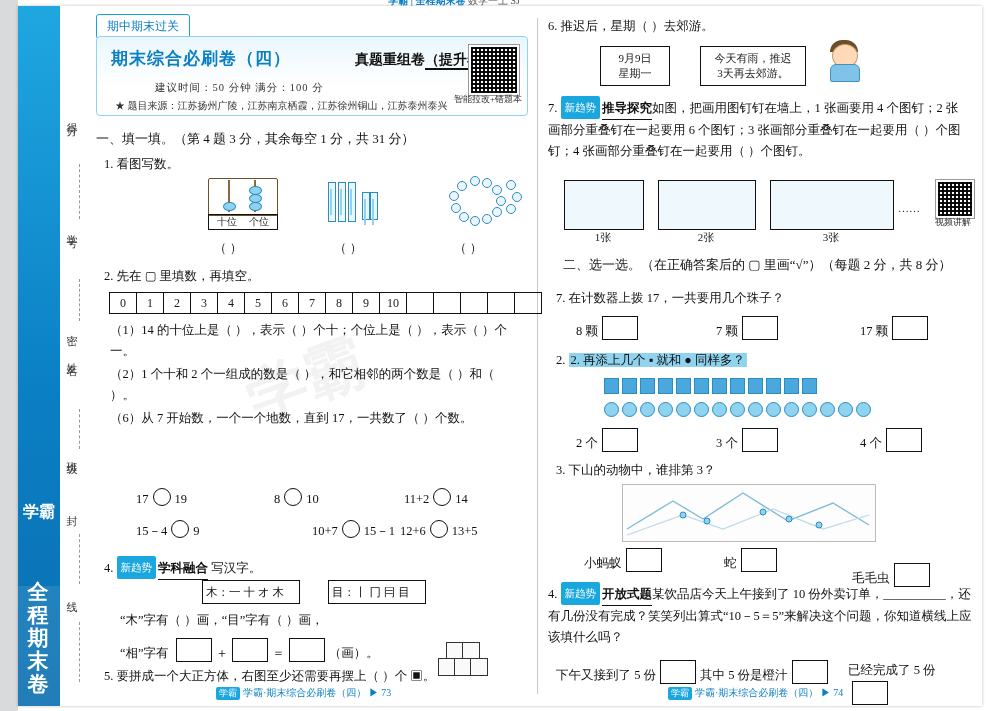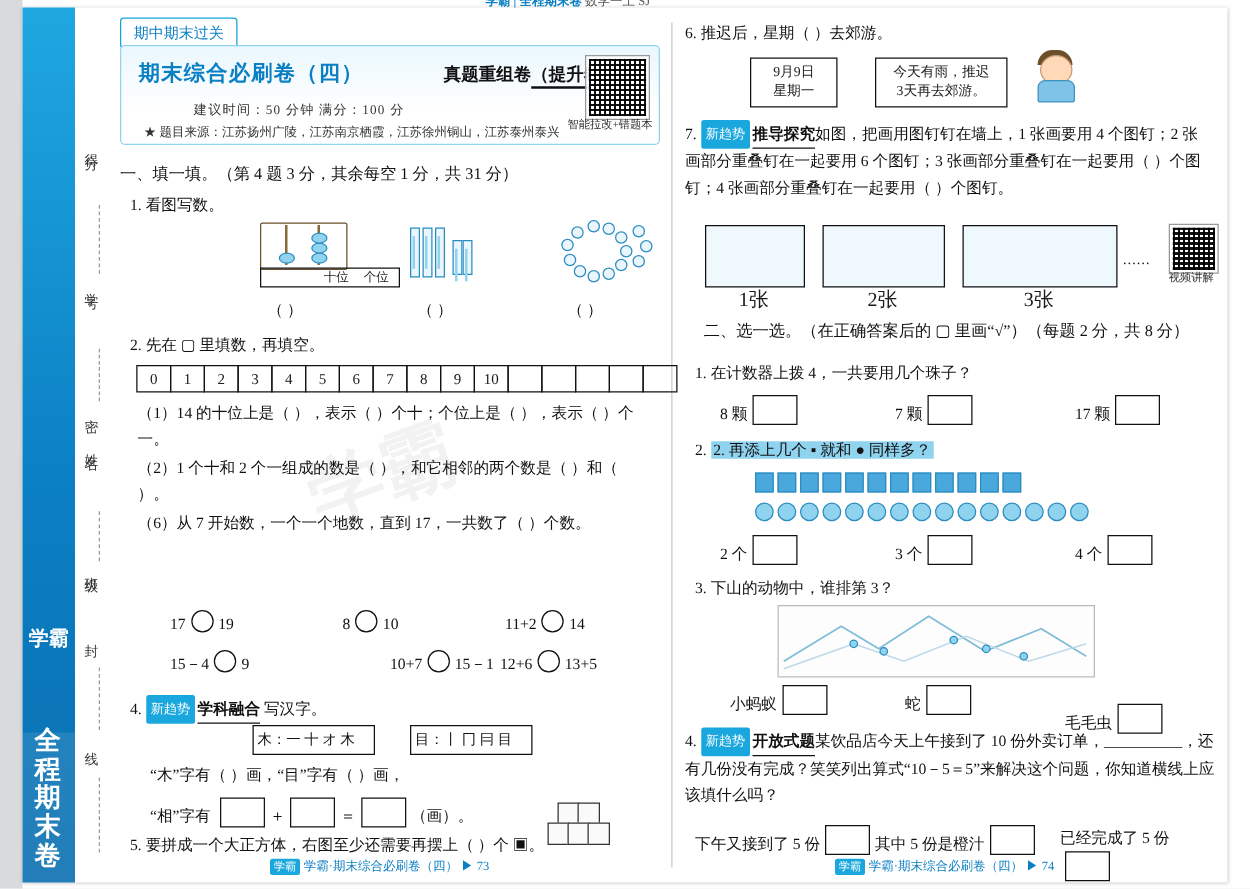"十位 个位" .ablabel { padding-left: 42px -> none }
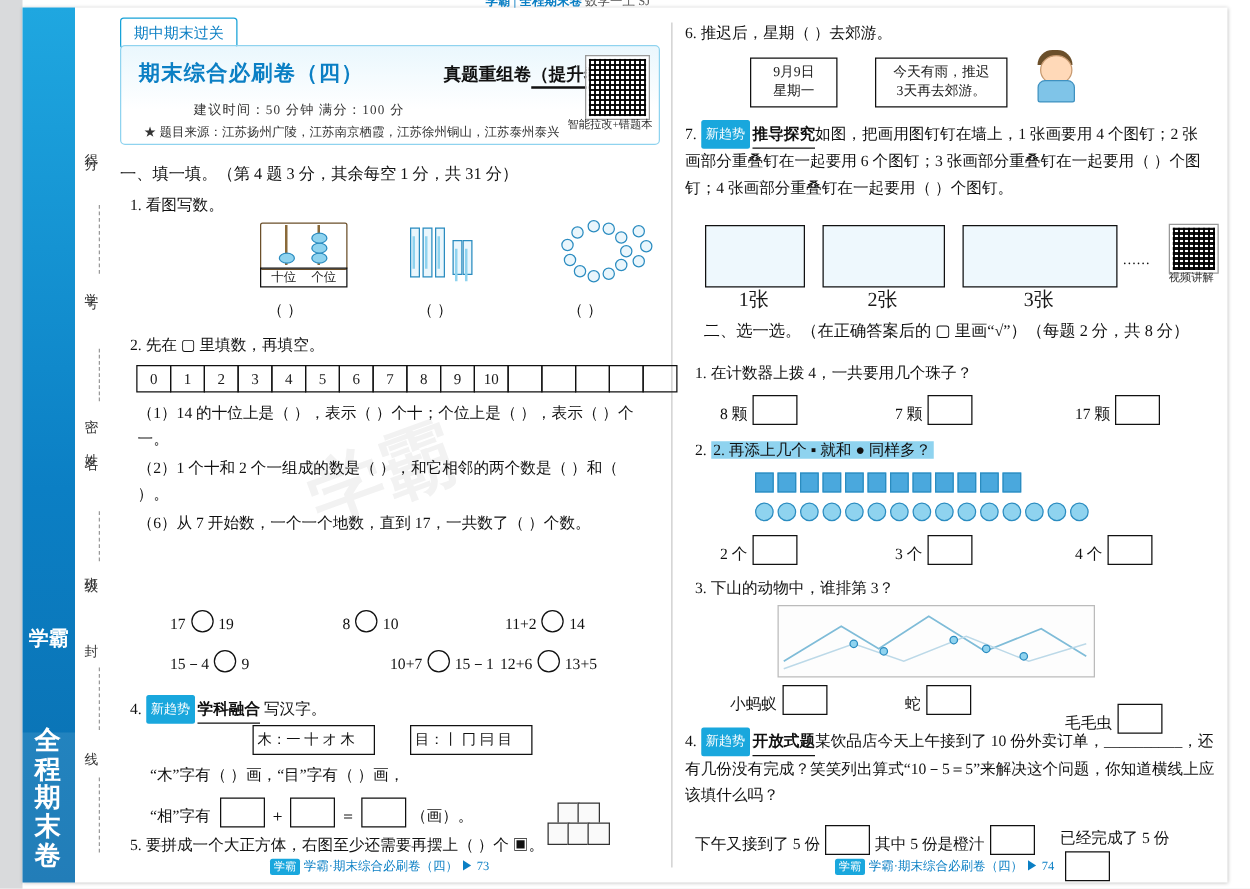"1张" .caption { font-size: 16px -> 11px }
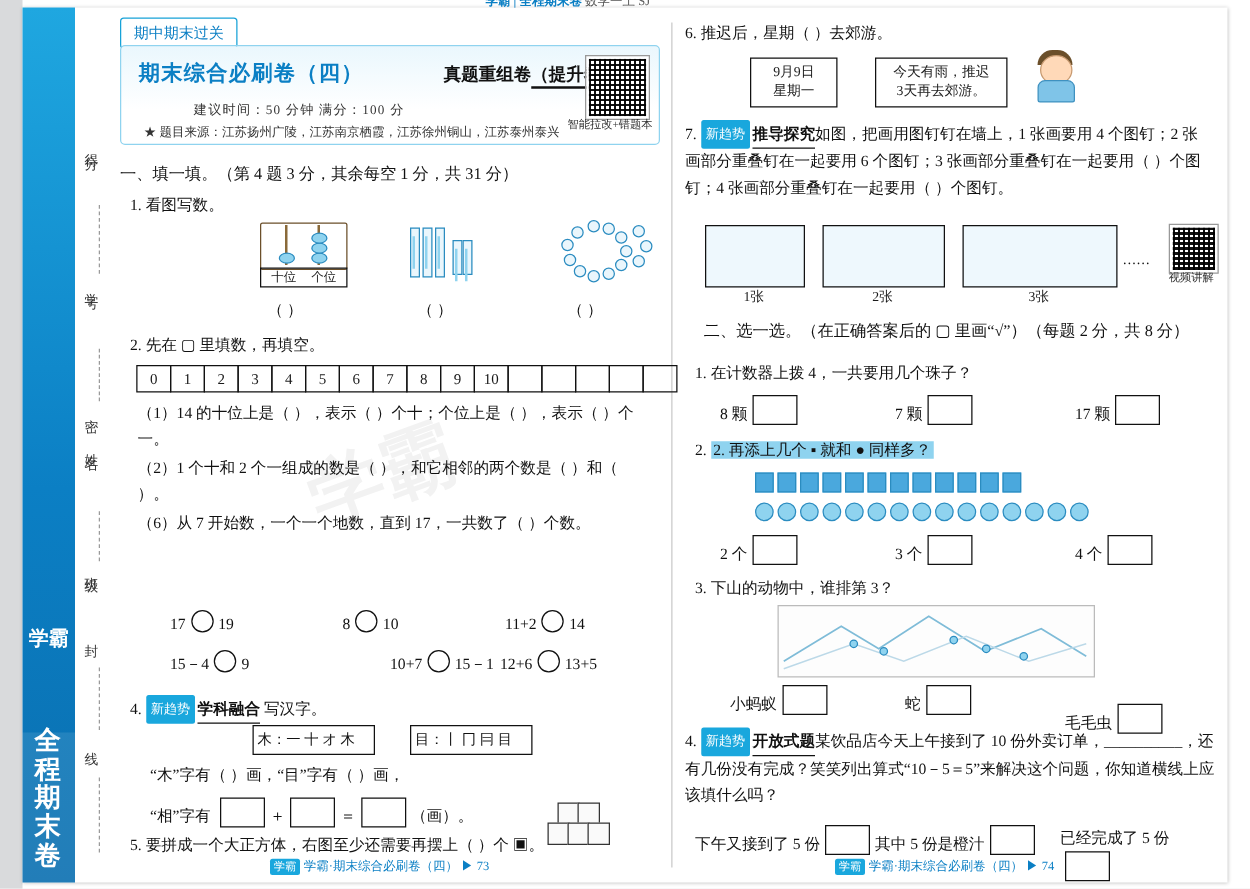"1. 在计数器上拨 4，一共要用几个珠子？" div.q { text: 1. 在计数器上拨 4 -> 7. 在计数器上拨 17 }
